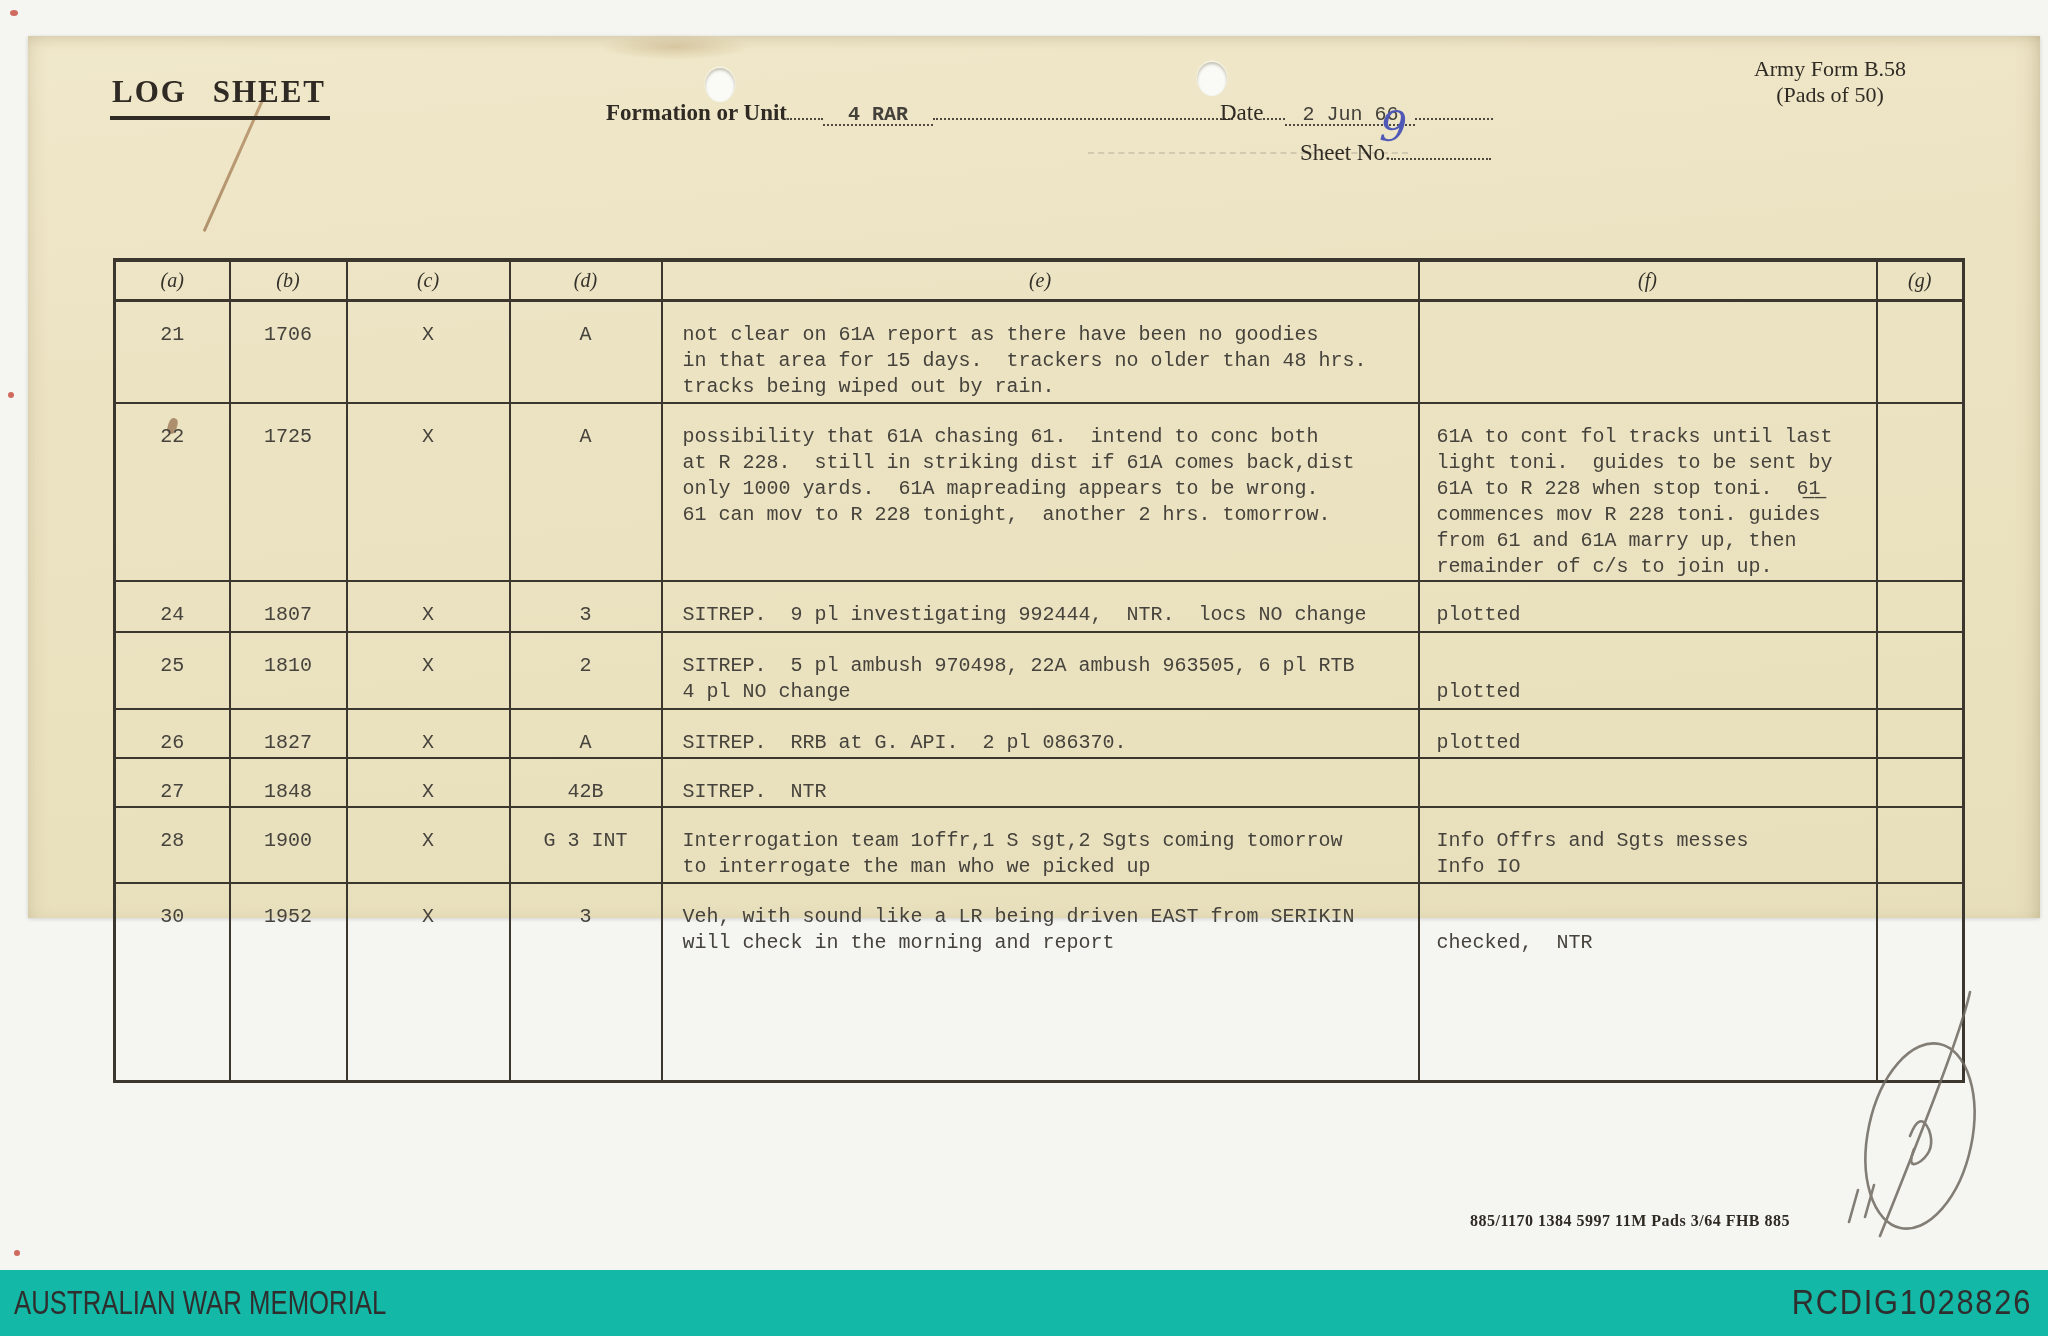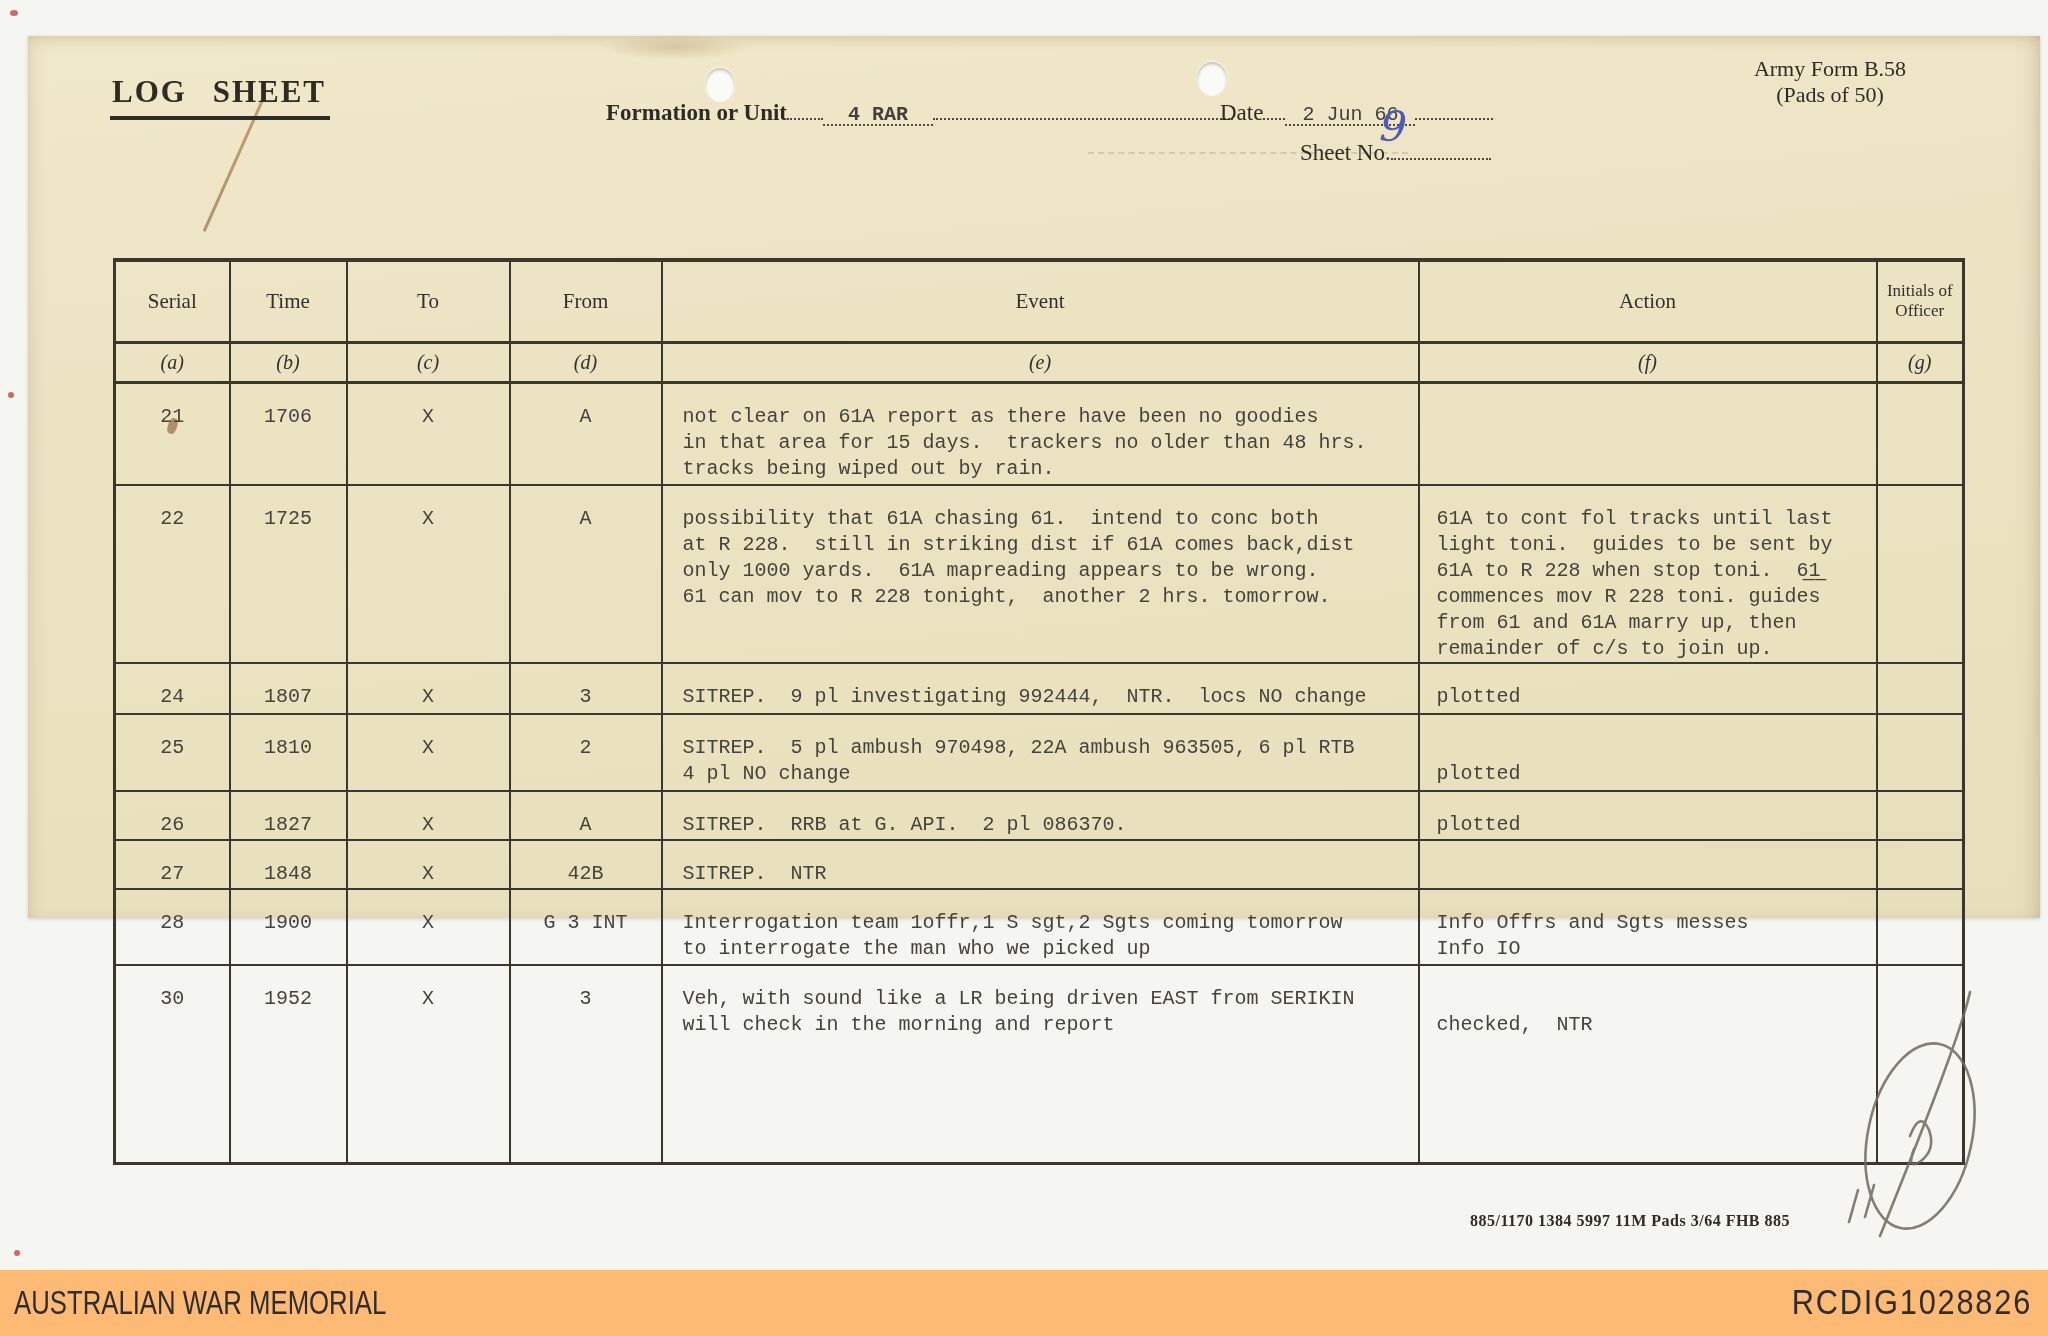"Serial" tr.hdr { html: <tr> <th>Serial</th> <th>Time</th> <th>To</th> <th>From</th> <th>Event</th> <th>Action</th> <th>Initials of Officer</th> </tr> -> none }
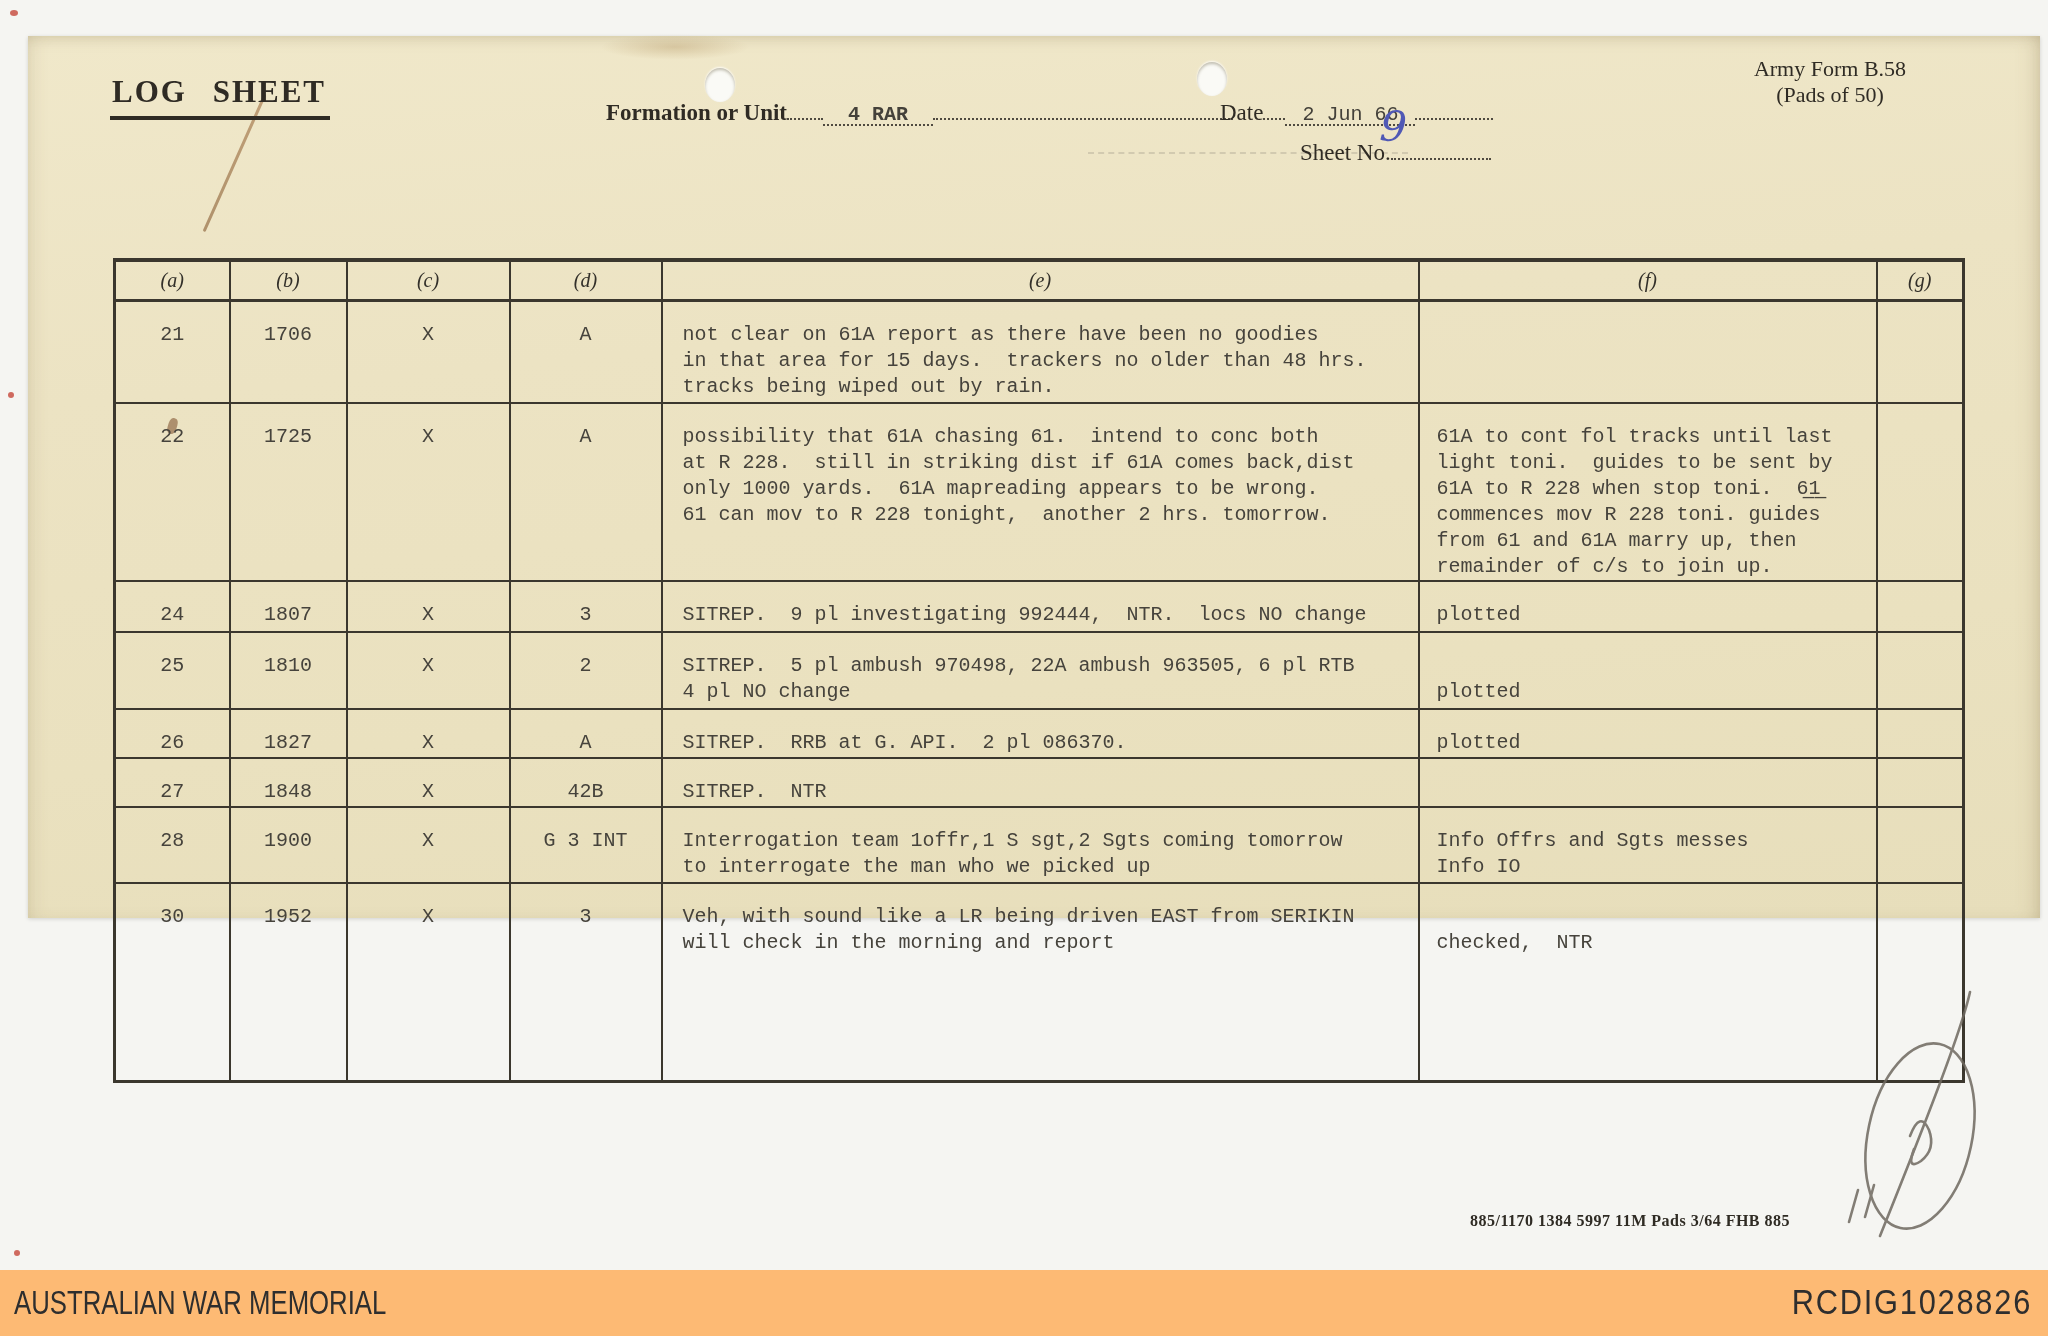"AUSTRALIAN WAR MEMORIAL" .bar { background: #fdba74 -> #14b8a6 }
